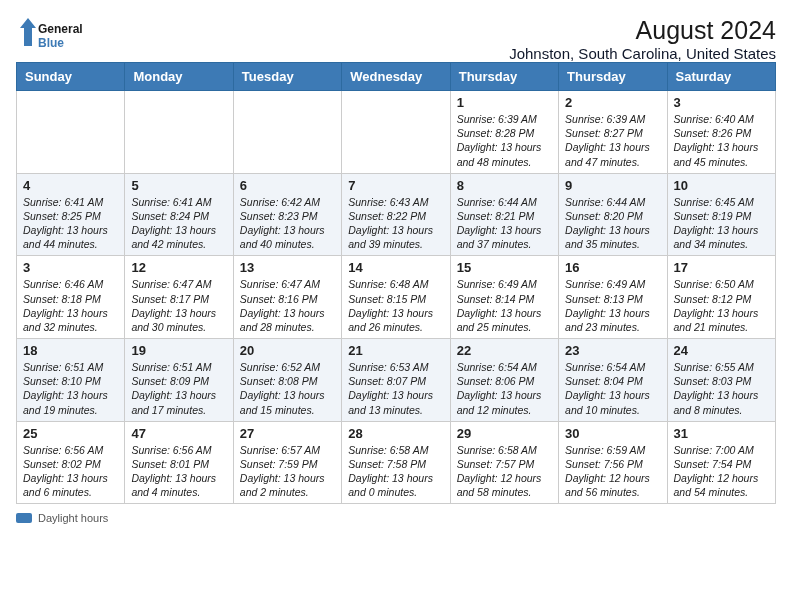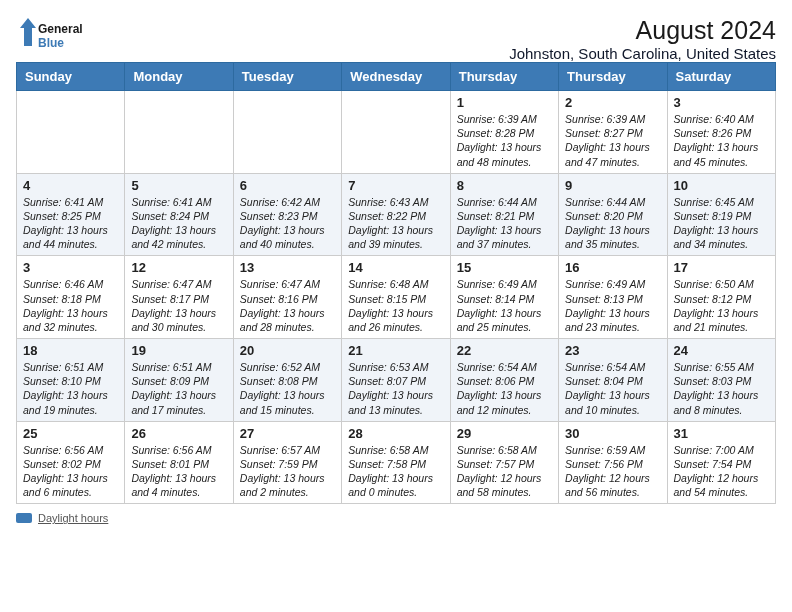"26" span.day-number { text: 26 -> 47 }
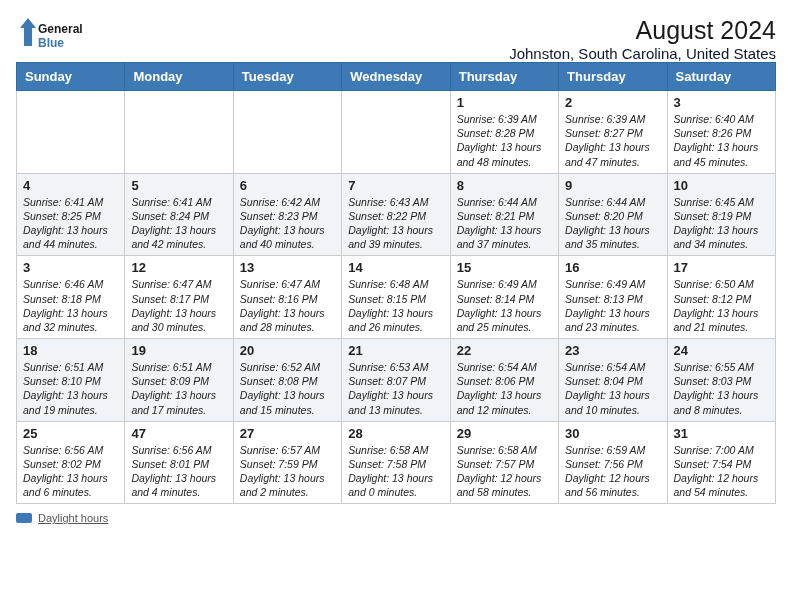"Daylight hours" .footer-note { text-decoration: underline -> none }
